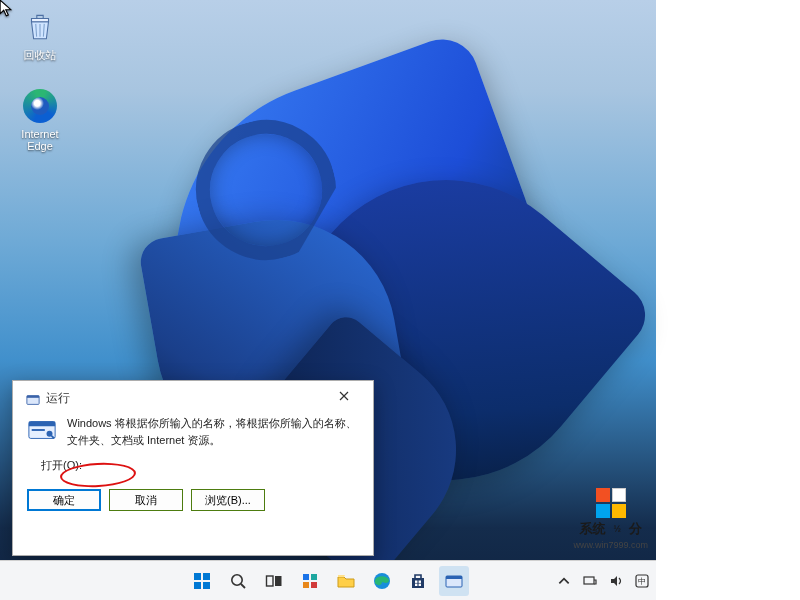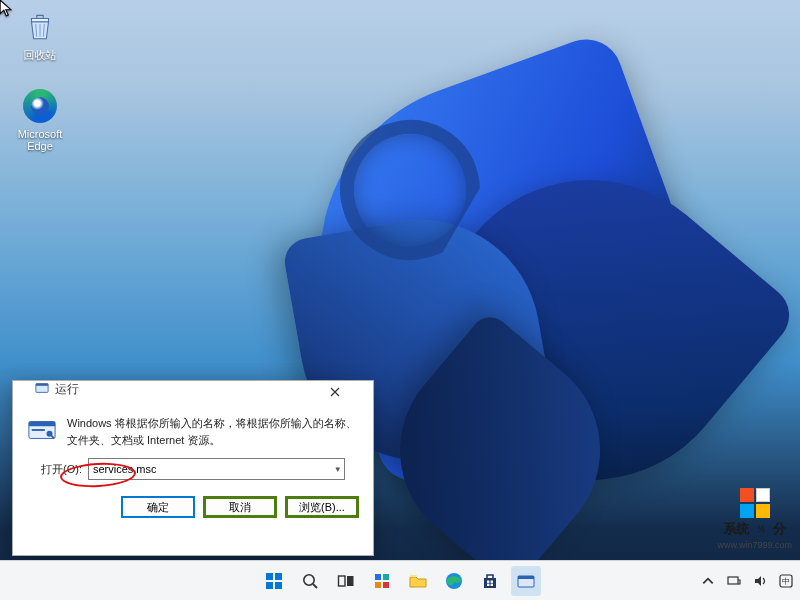"回收站" .desktop { width: 800px -> 656px }
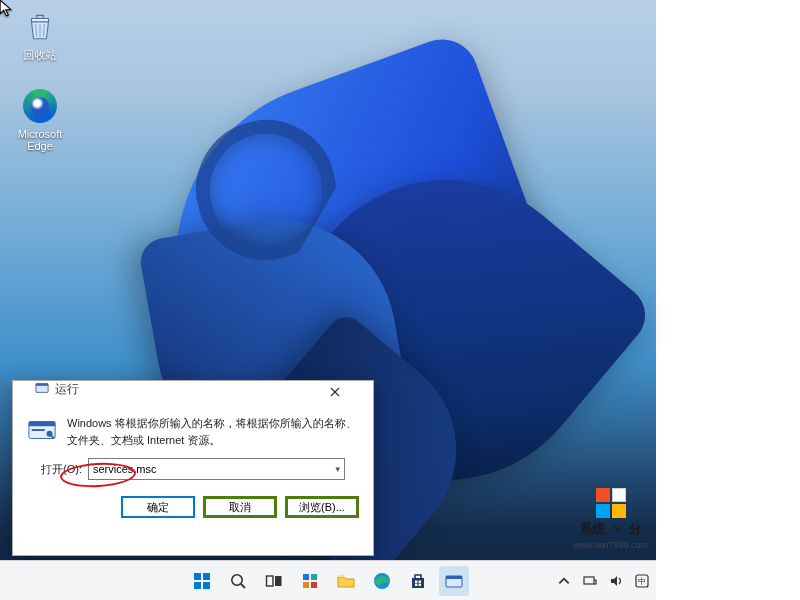"Microsoft" div { text: Microsoft -> Internet }
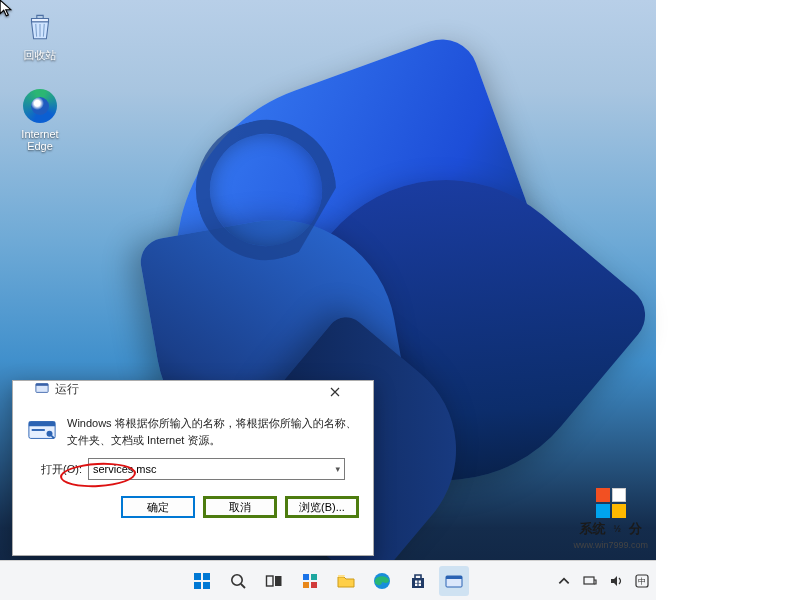"运行" .run-title { align-items: flex-start -> flex-end; padding: 0 22px -> 0 13px }
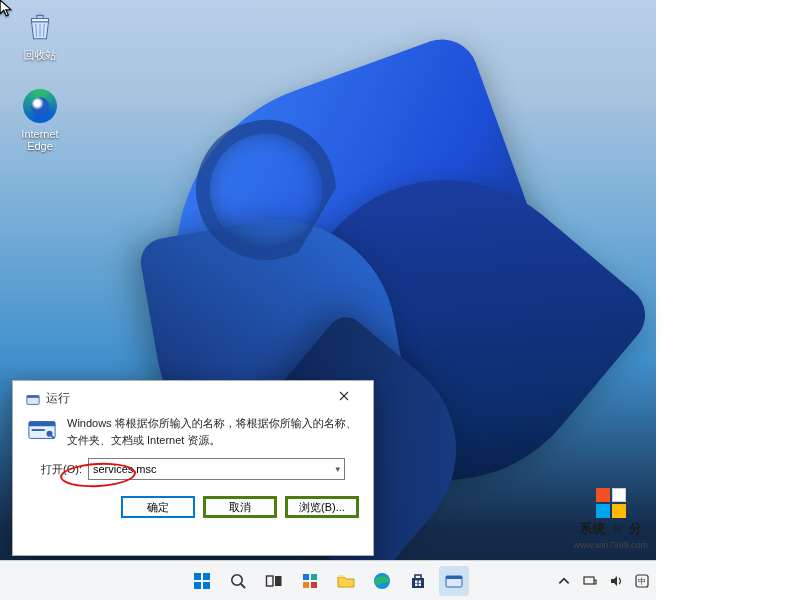"services.msc" div.combo { html: <div> <span>services.msc</span> <span>▾</span> </div> -> none }
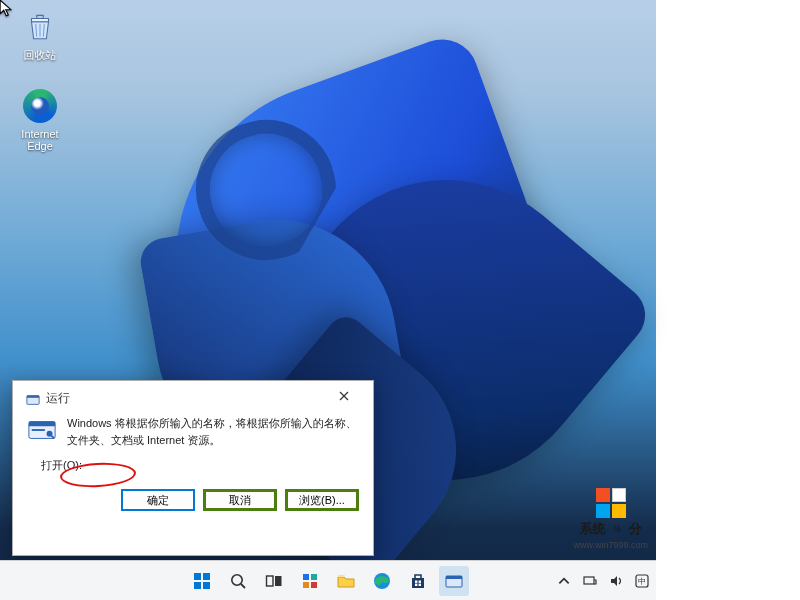"确定" .btn-row { justify-content: flex-end -> flex-start }
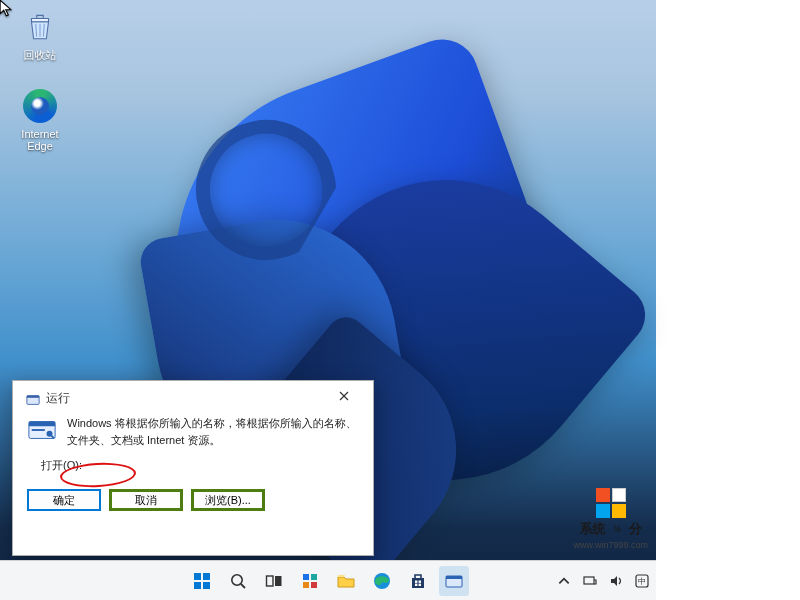"取消" .btn-row button { border: 3px solid #4d7c0f -> 1px solid #4d7c0f }
